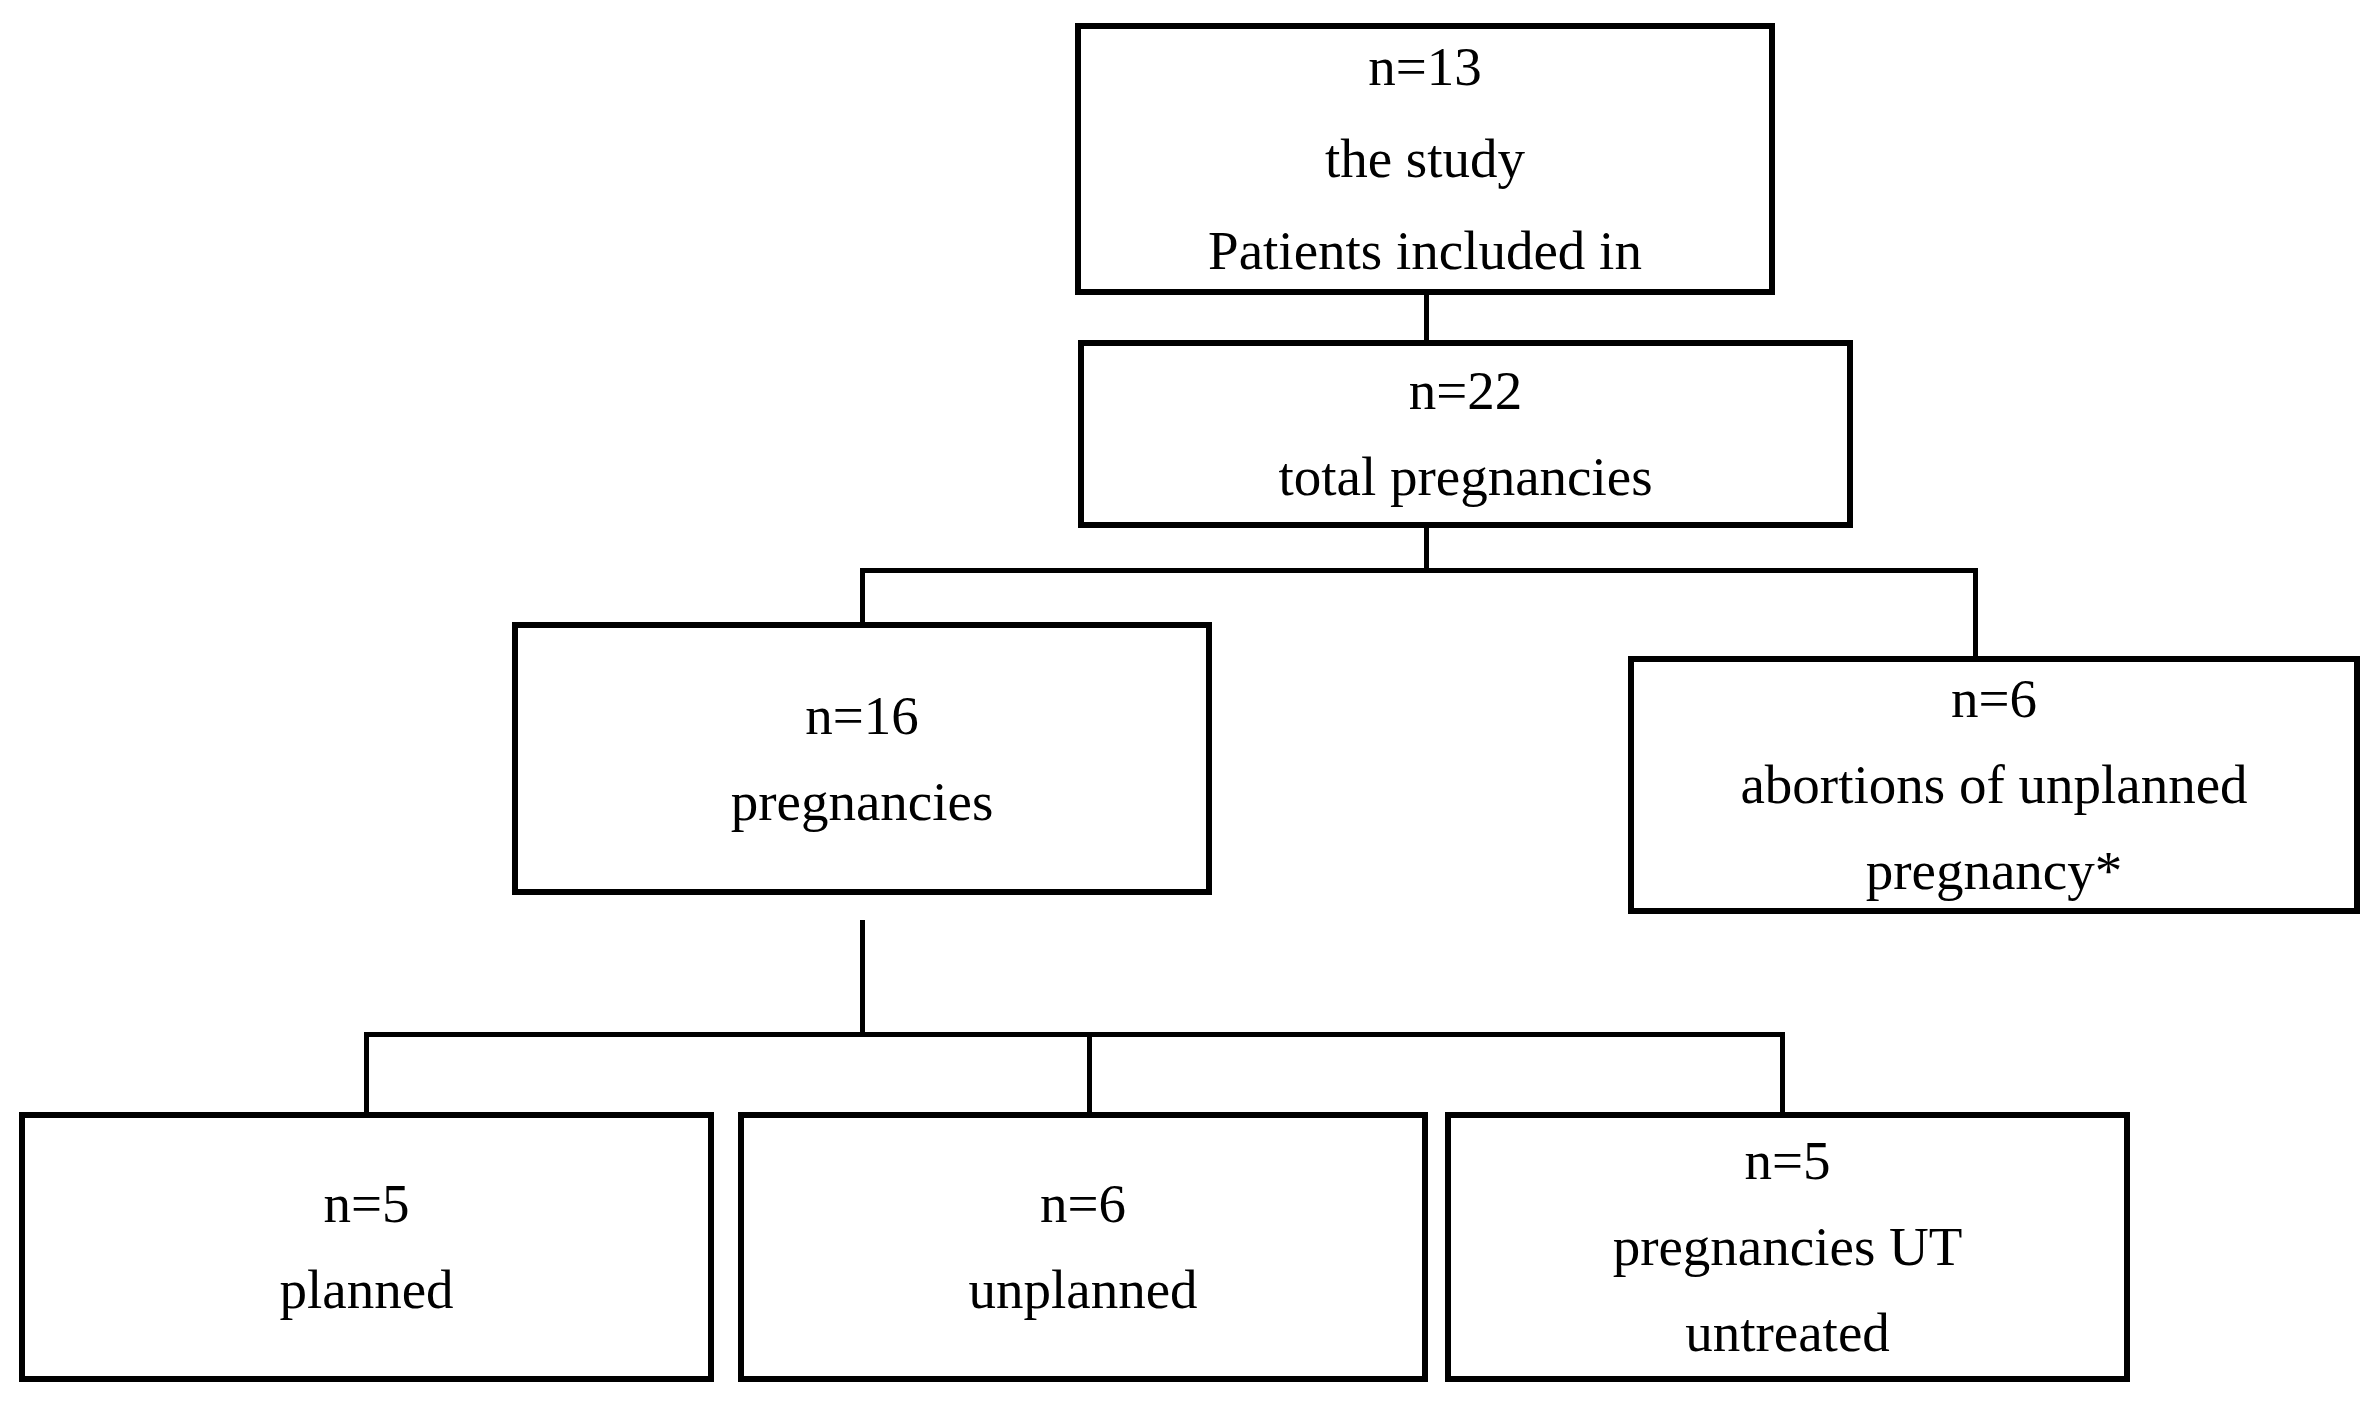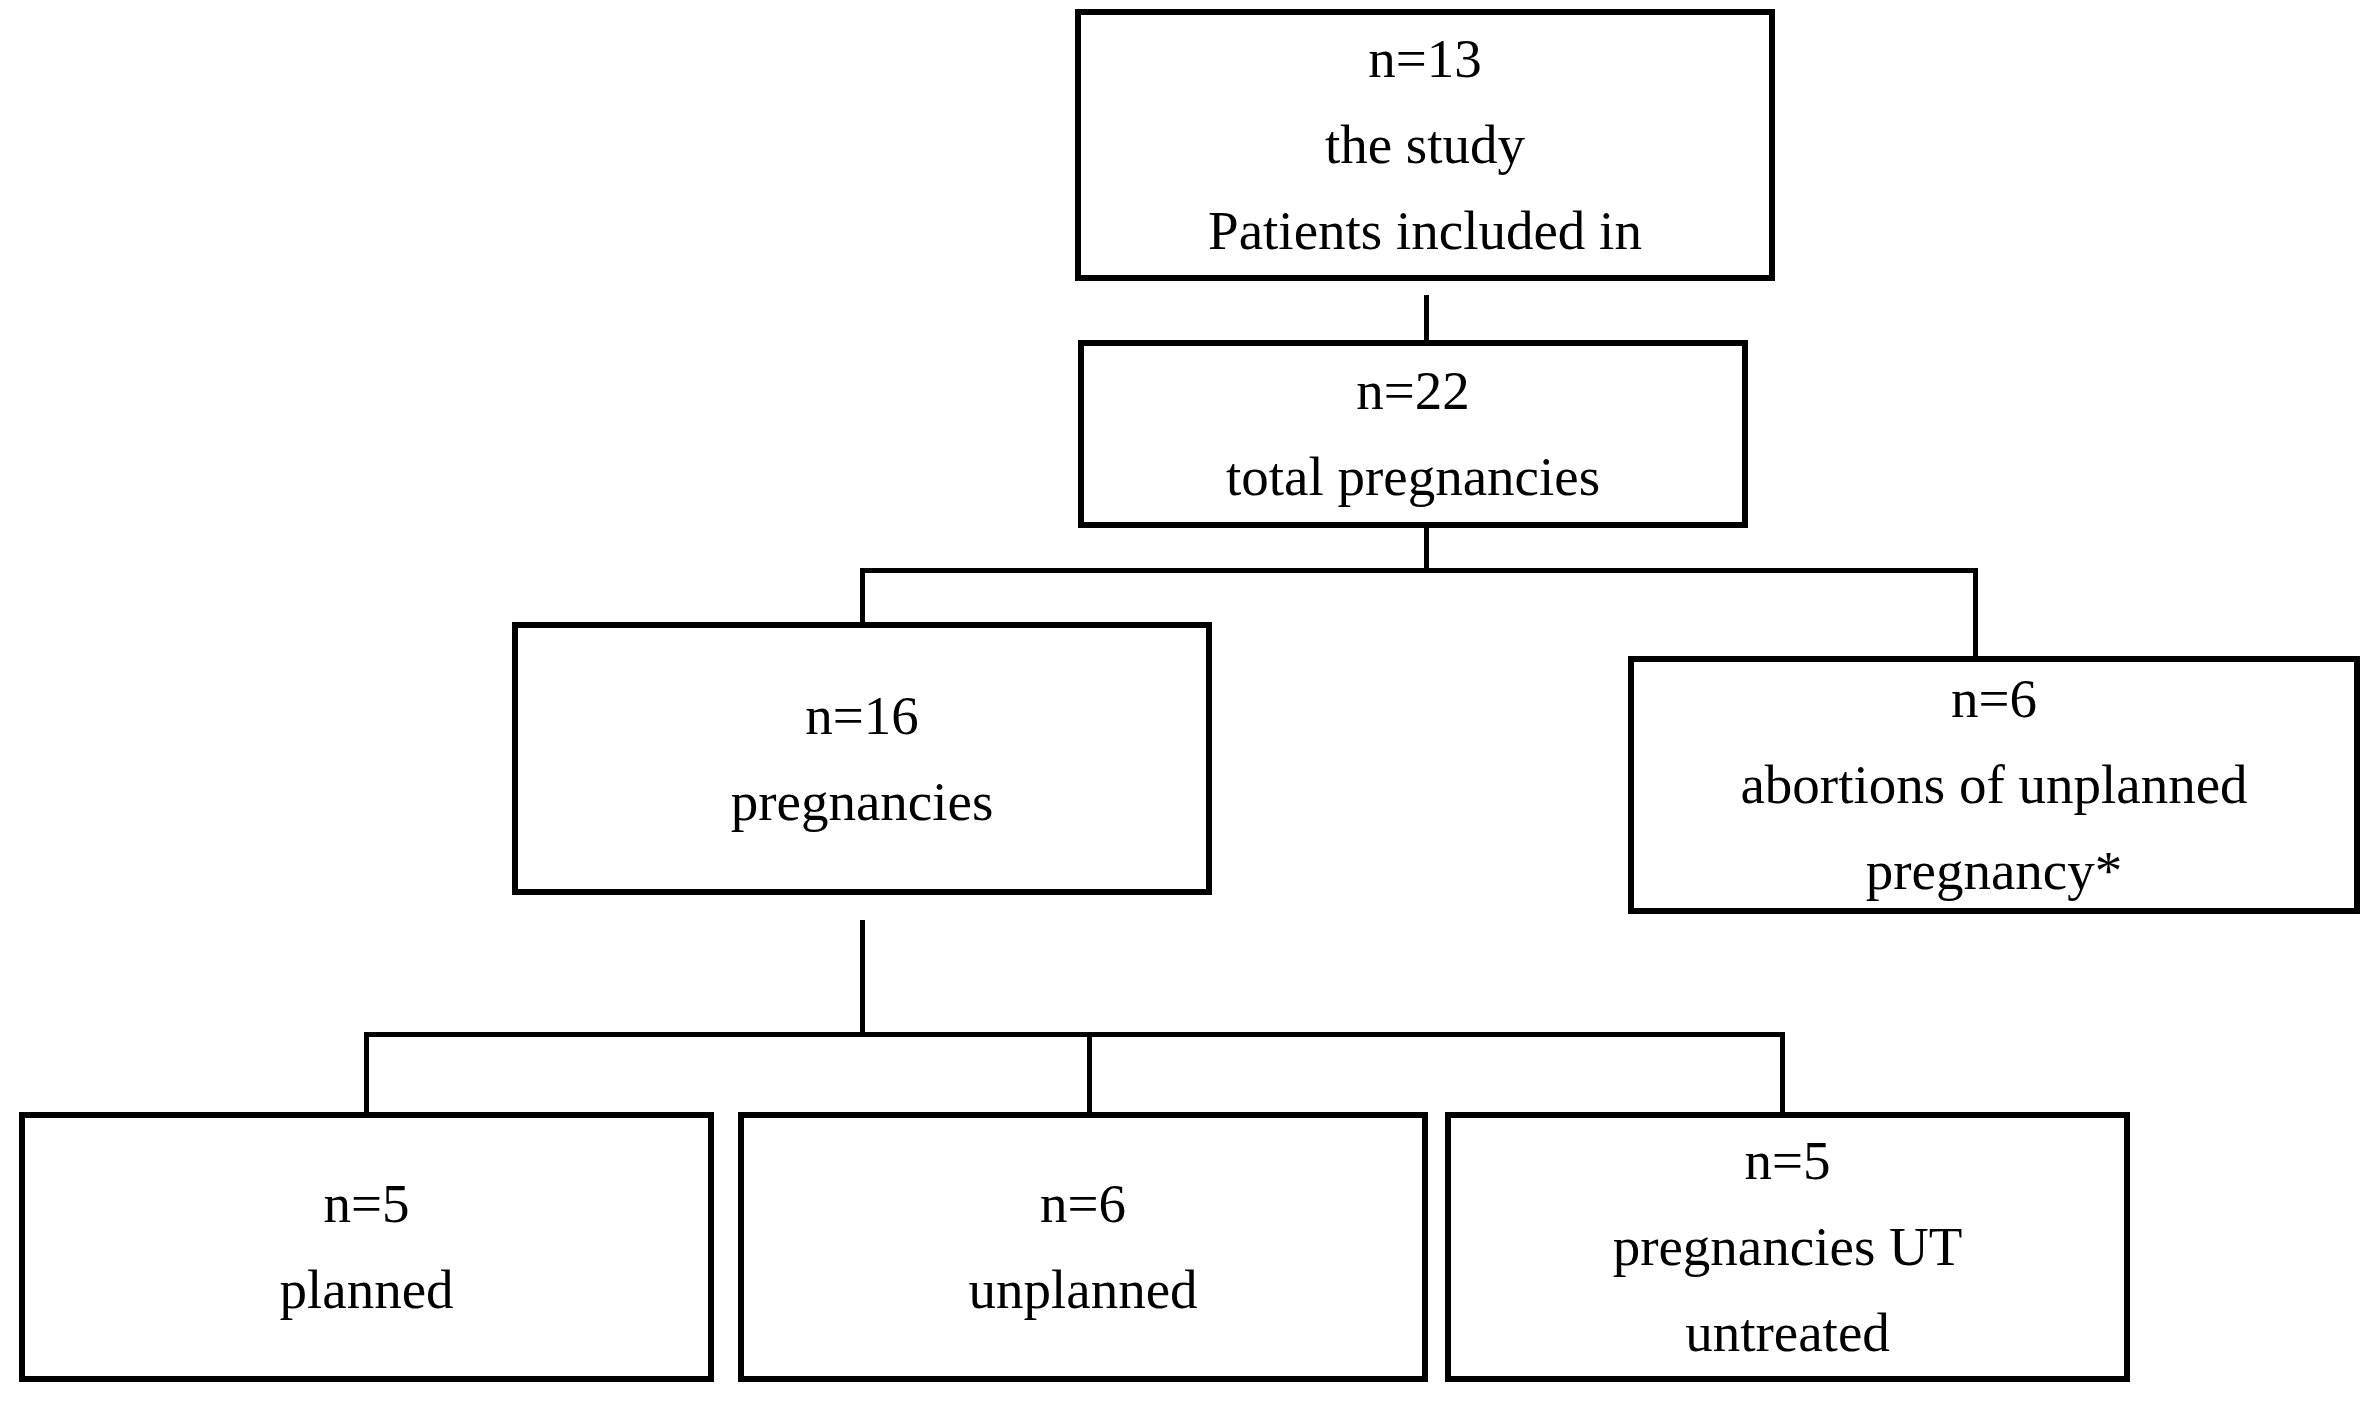"n=13" #node-1 { gap: none -> 6px; top: 9px -> 23px }
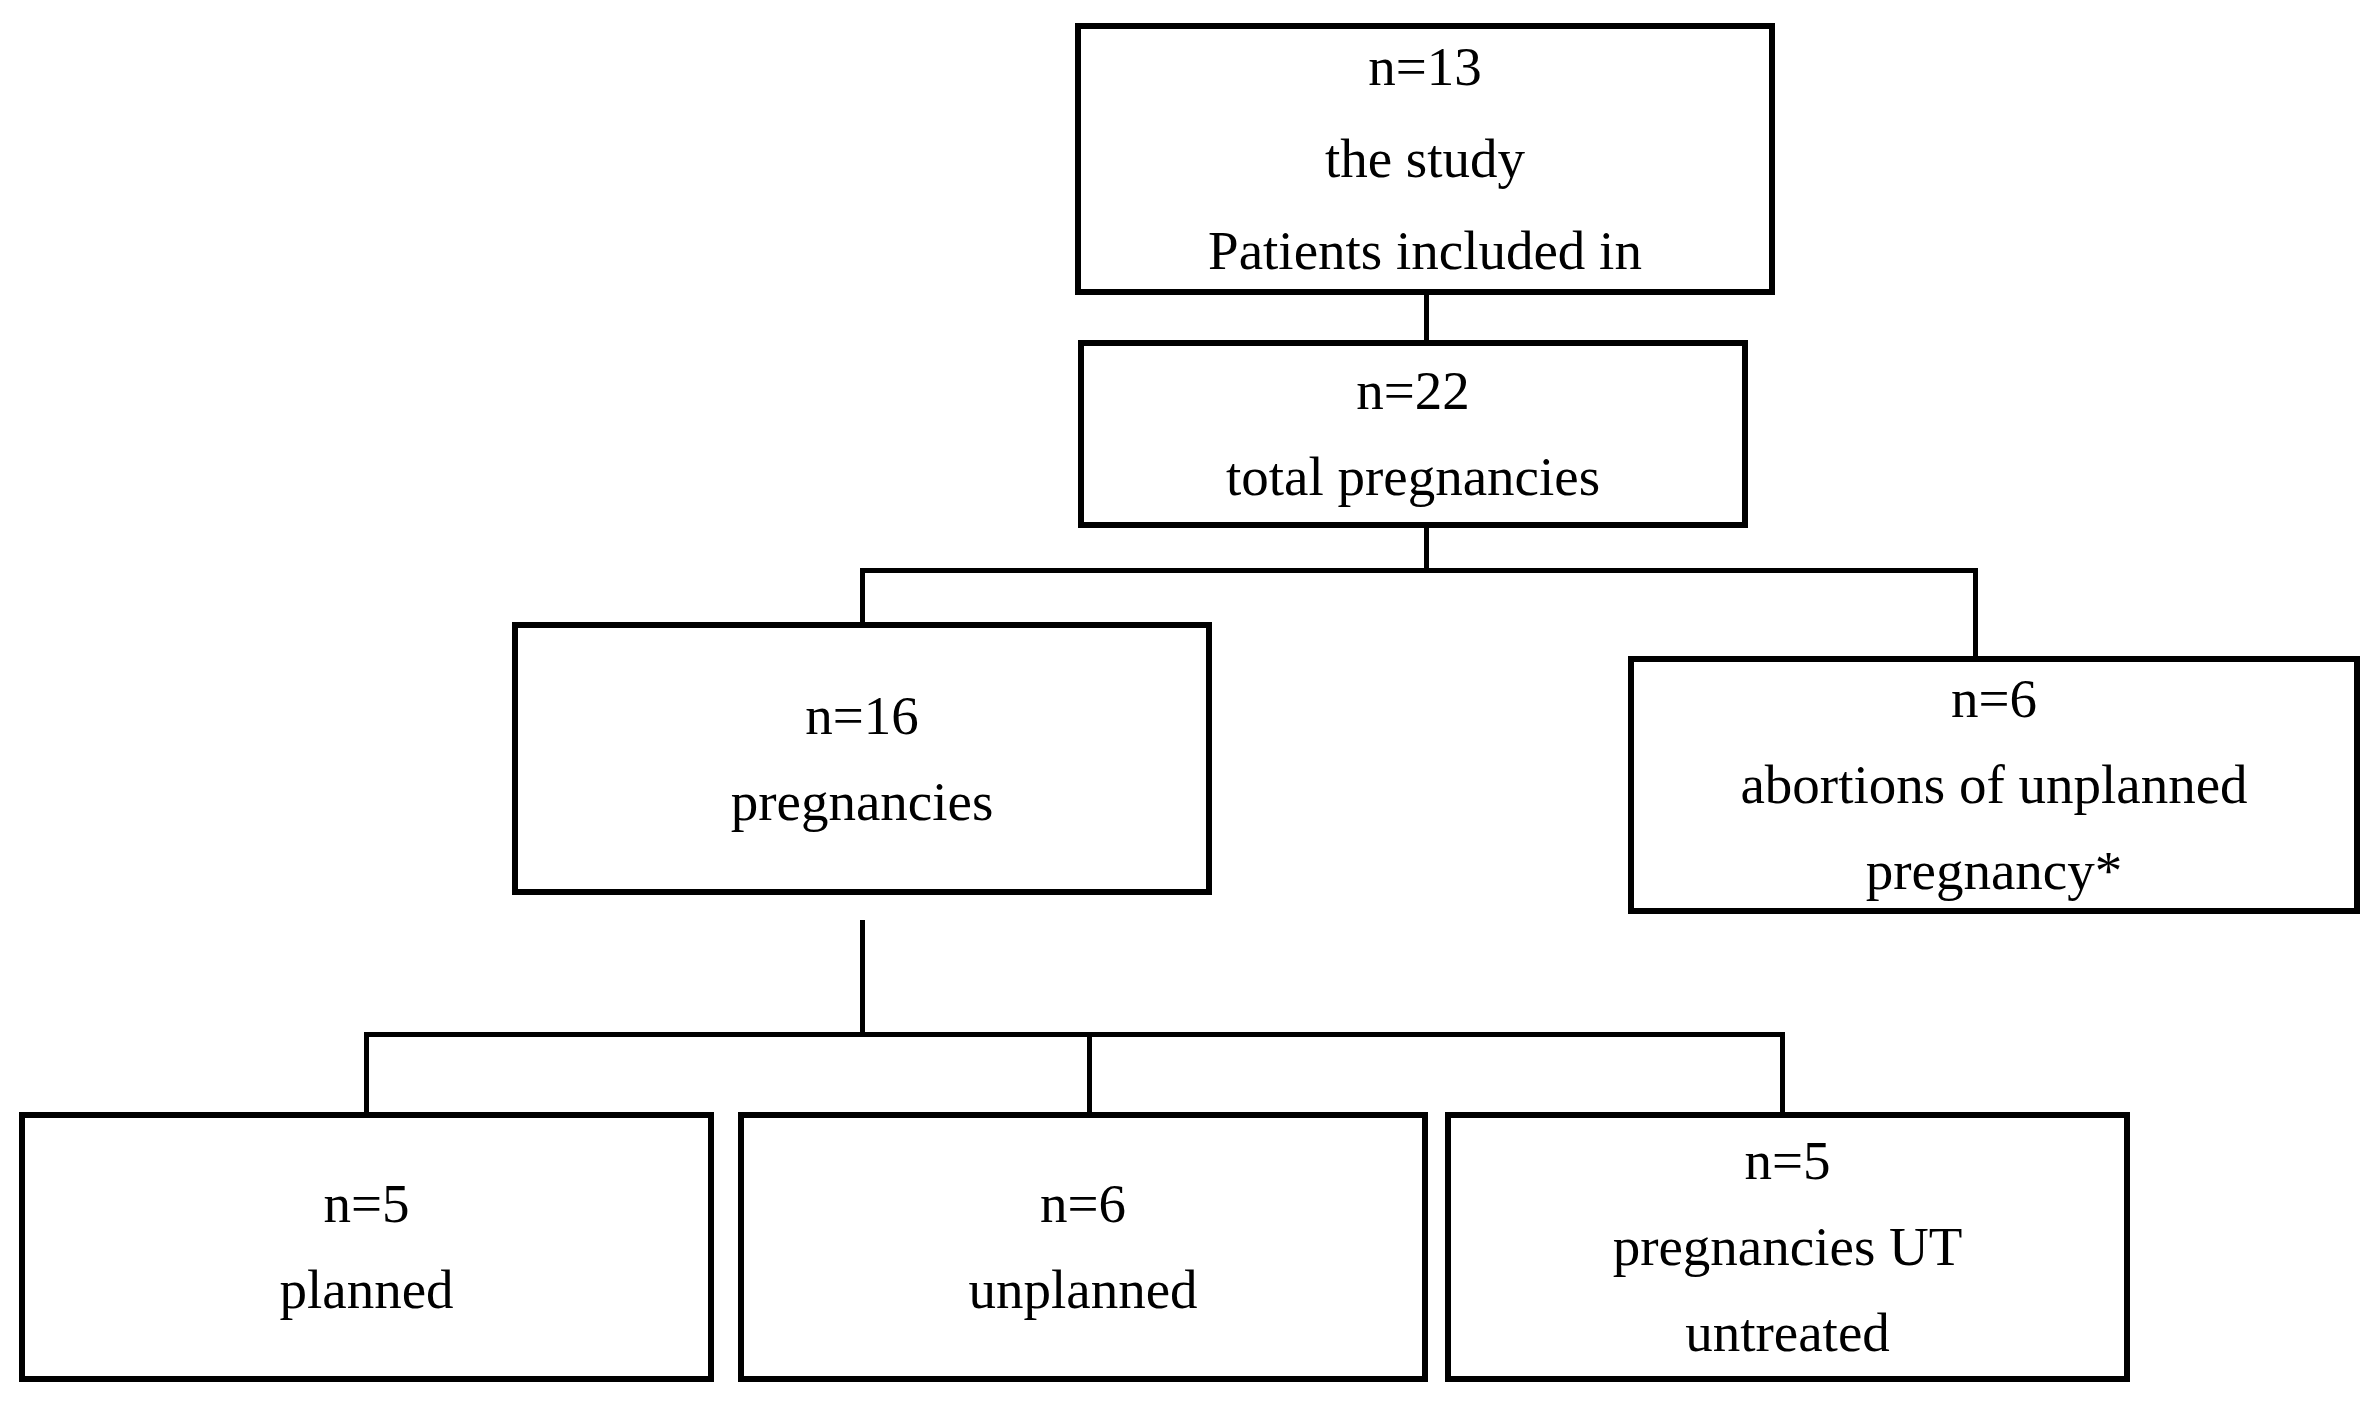"n=22" #node-2 { width: 670px -> 775px }
